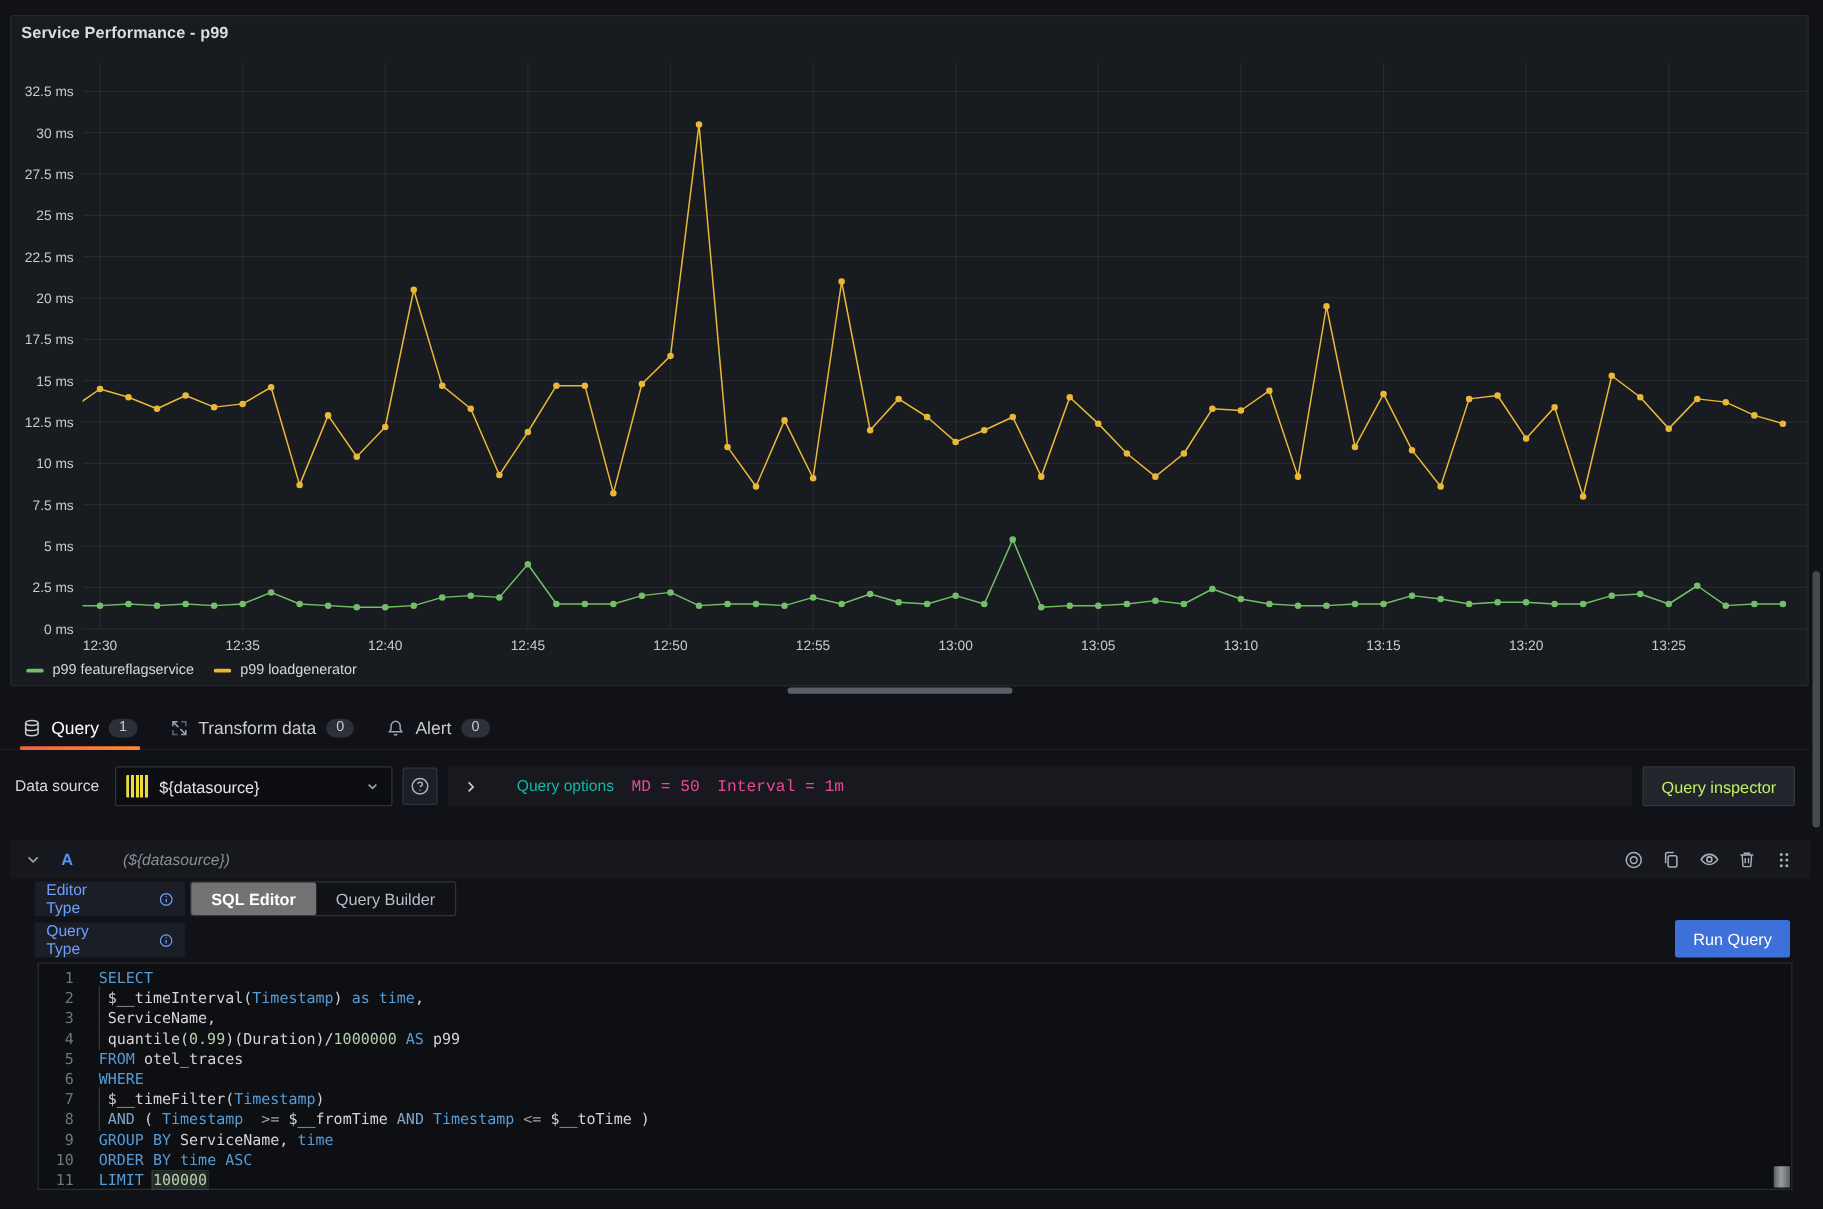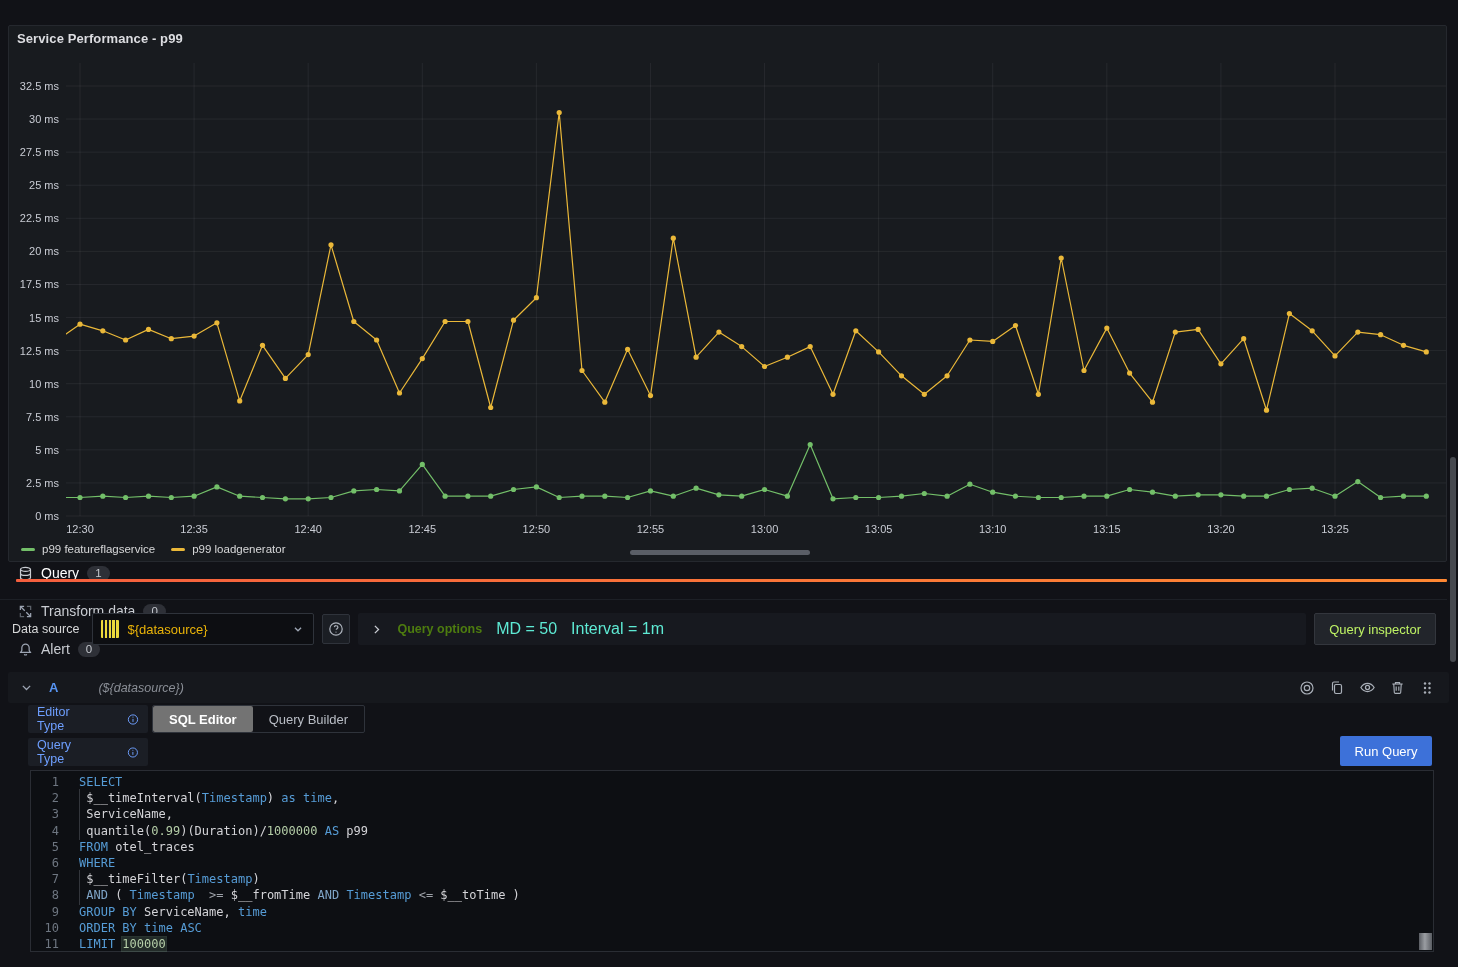"Service Performance - p99" .panel { top: 25px -> 12px }
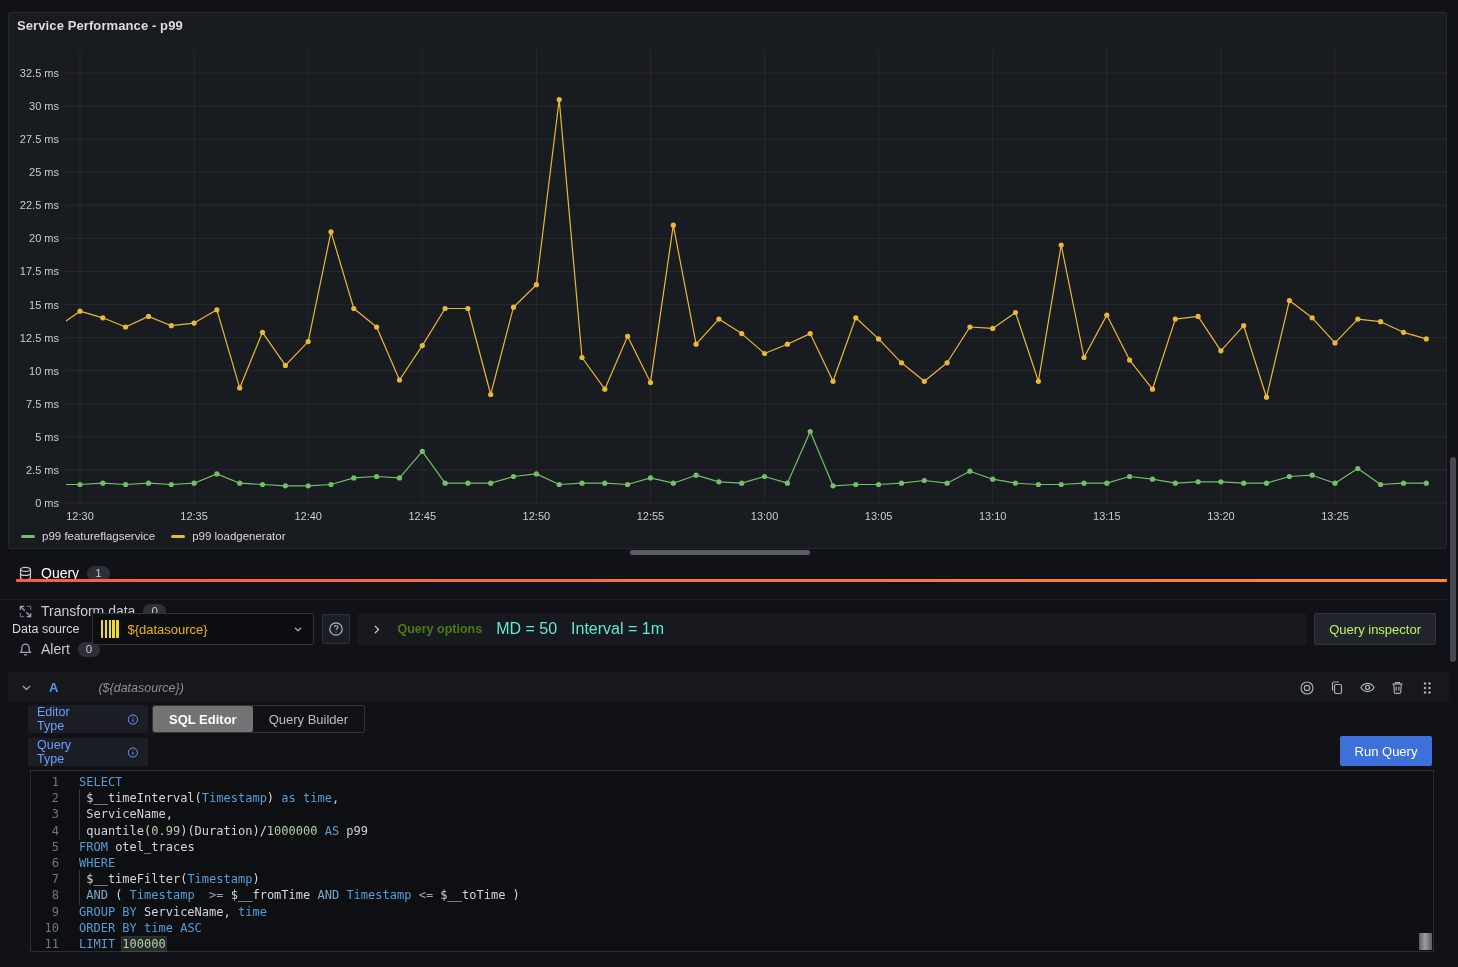"Query" .tabbar { flex-direction: column -> none }
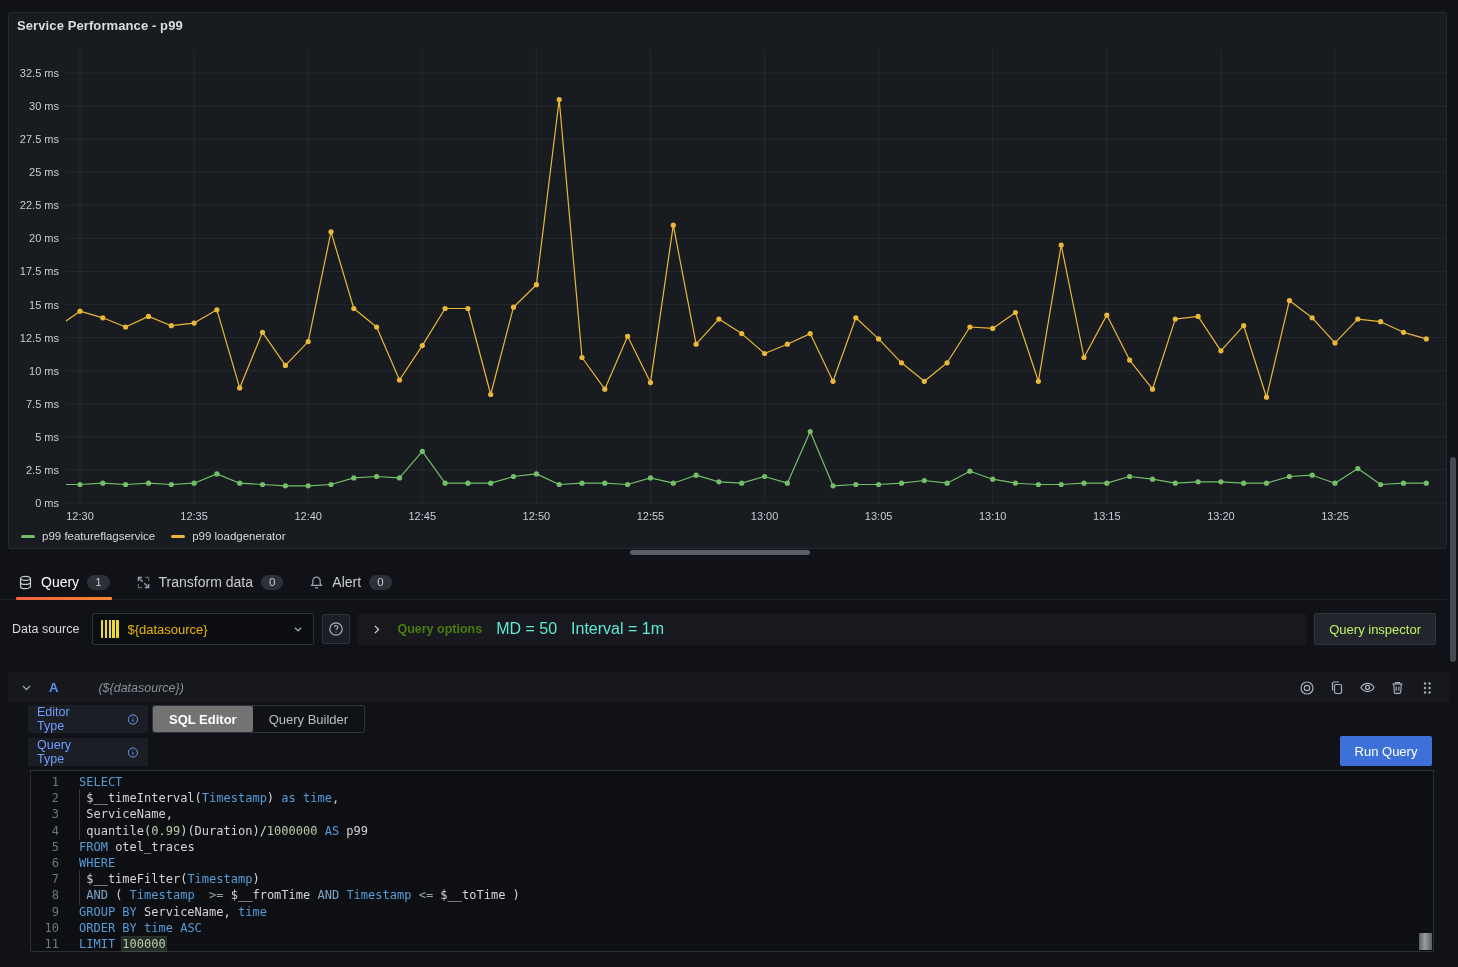"${datasource}" .select-value { color: #eab308 -> #e5e5e5 }
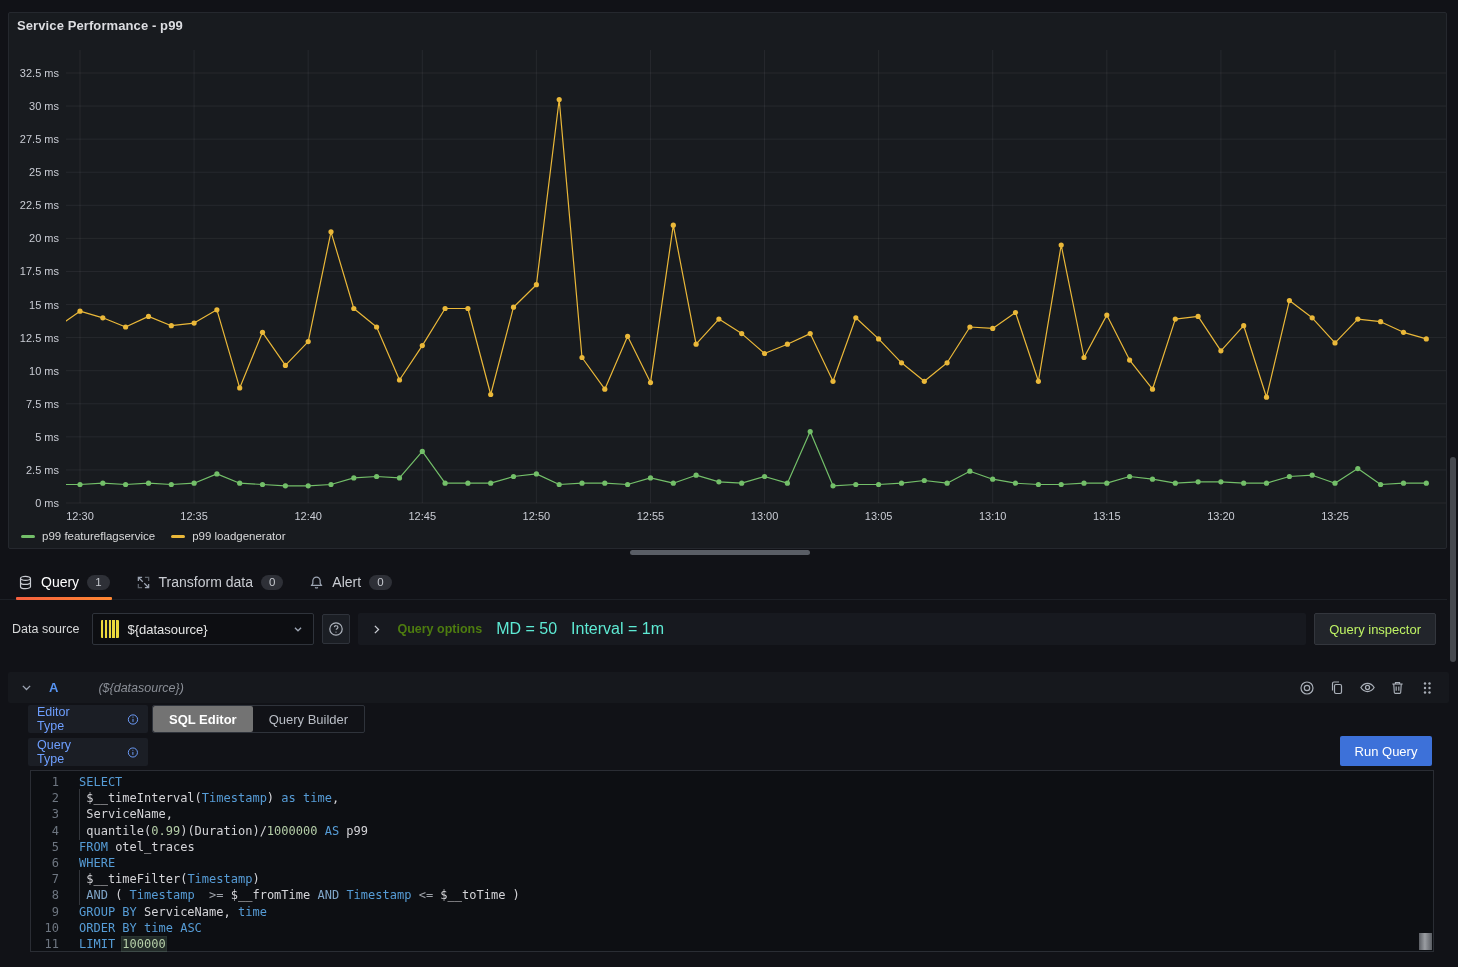"Query options" .opt-link { color: #4d7c0f -> #14b8a6; font-weight: 700 -> 400; margin-left: none -> 16px }
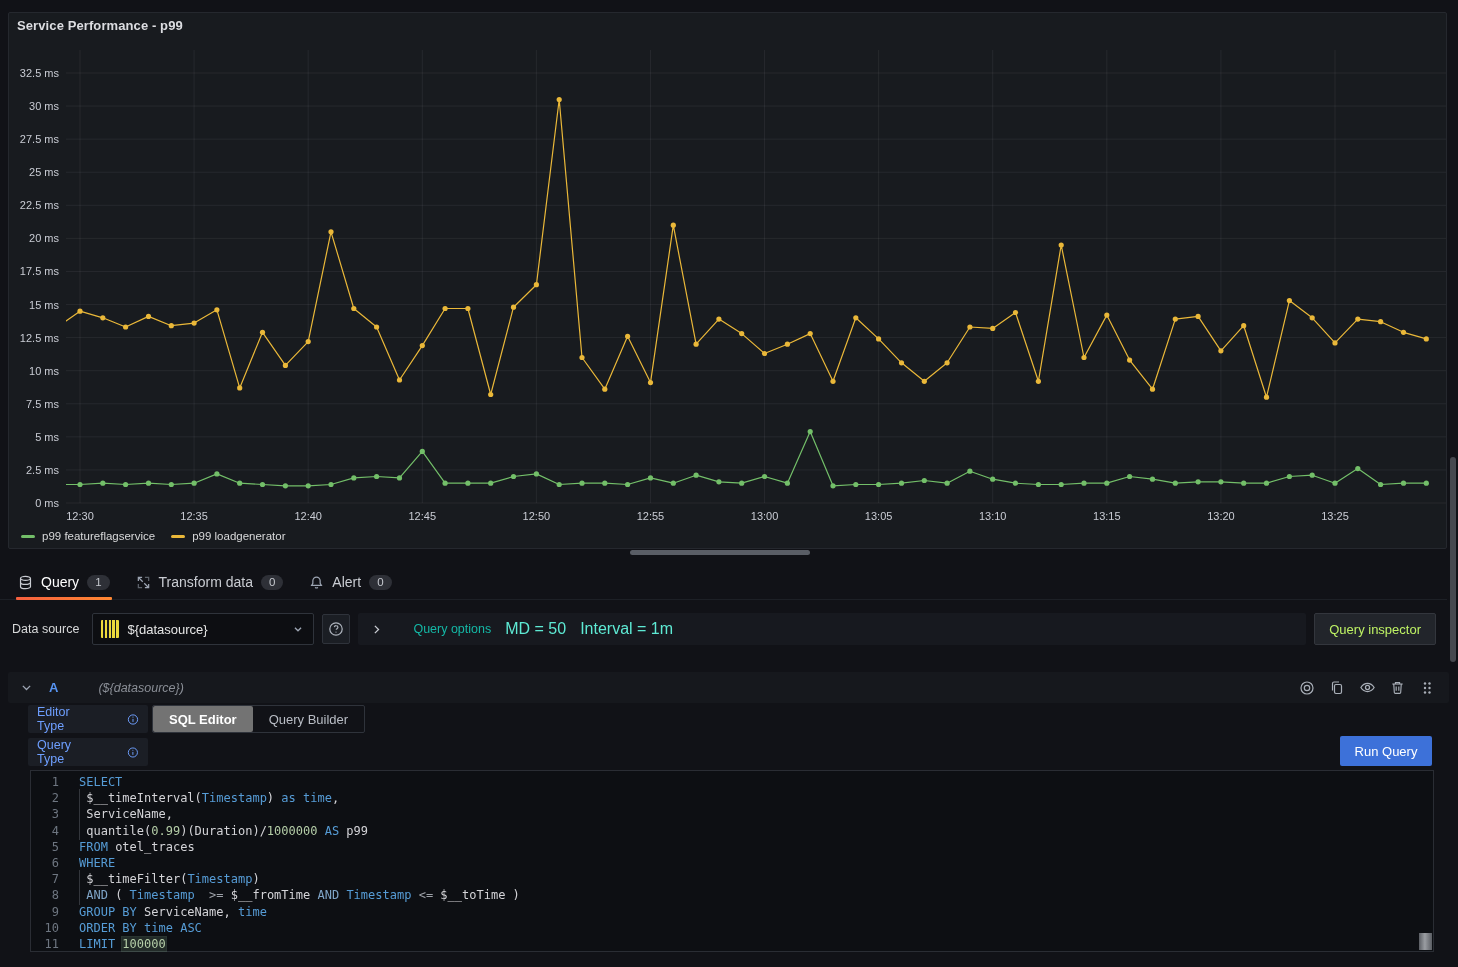"MD = 50" .opt-meta { color: #5eead4 -> #ec4899; font-family: none -> Liberation Mono, monospace; font-size: 16px -> 13px }
